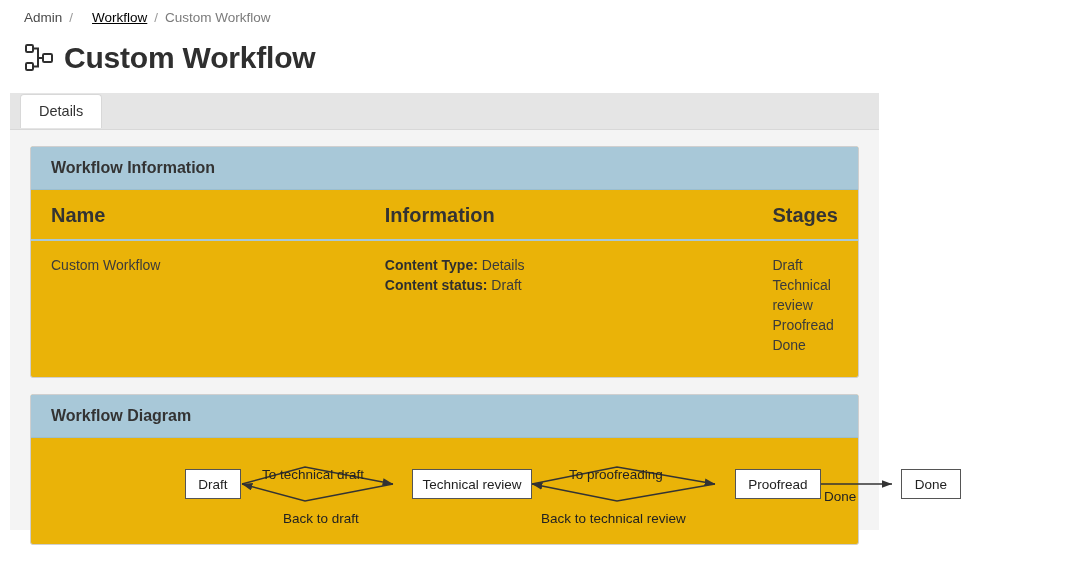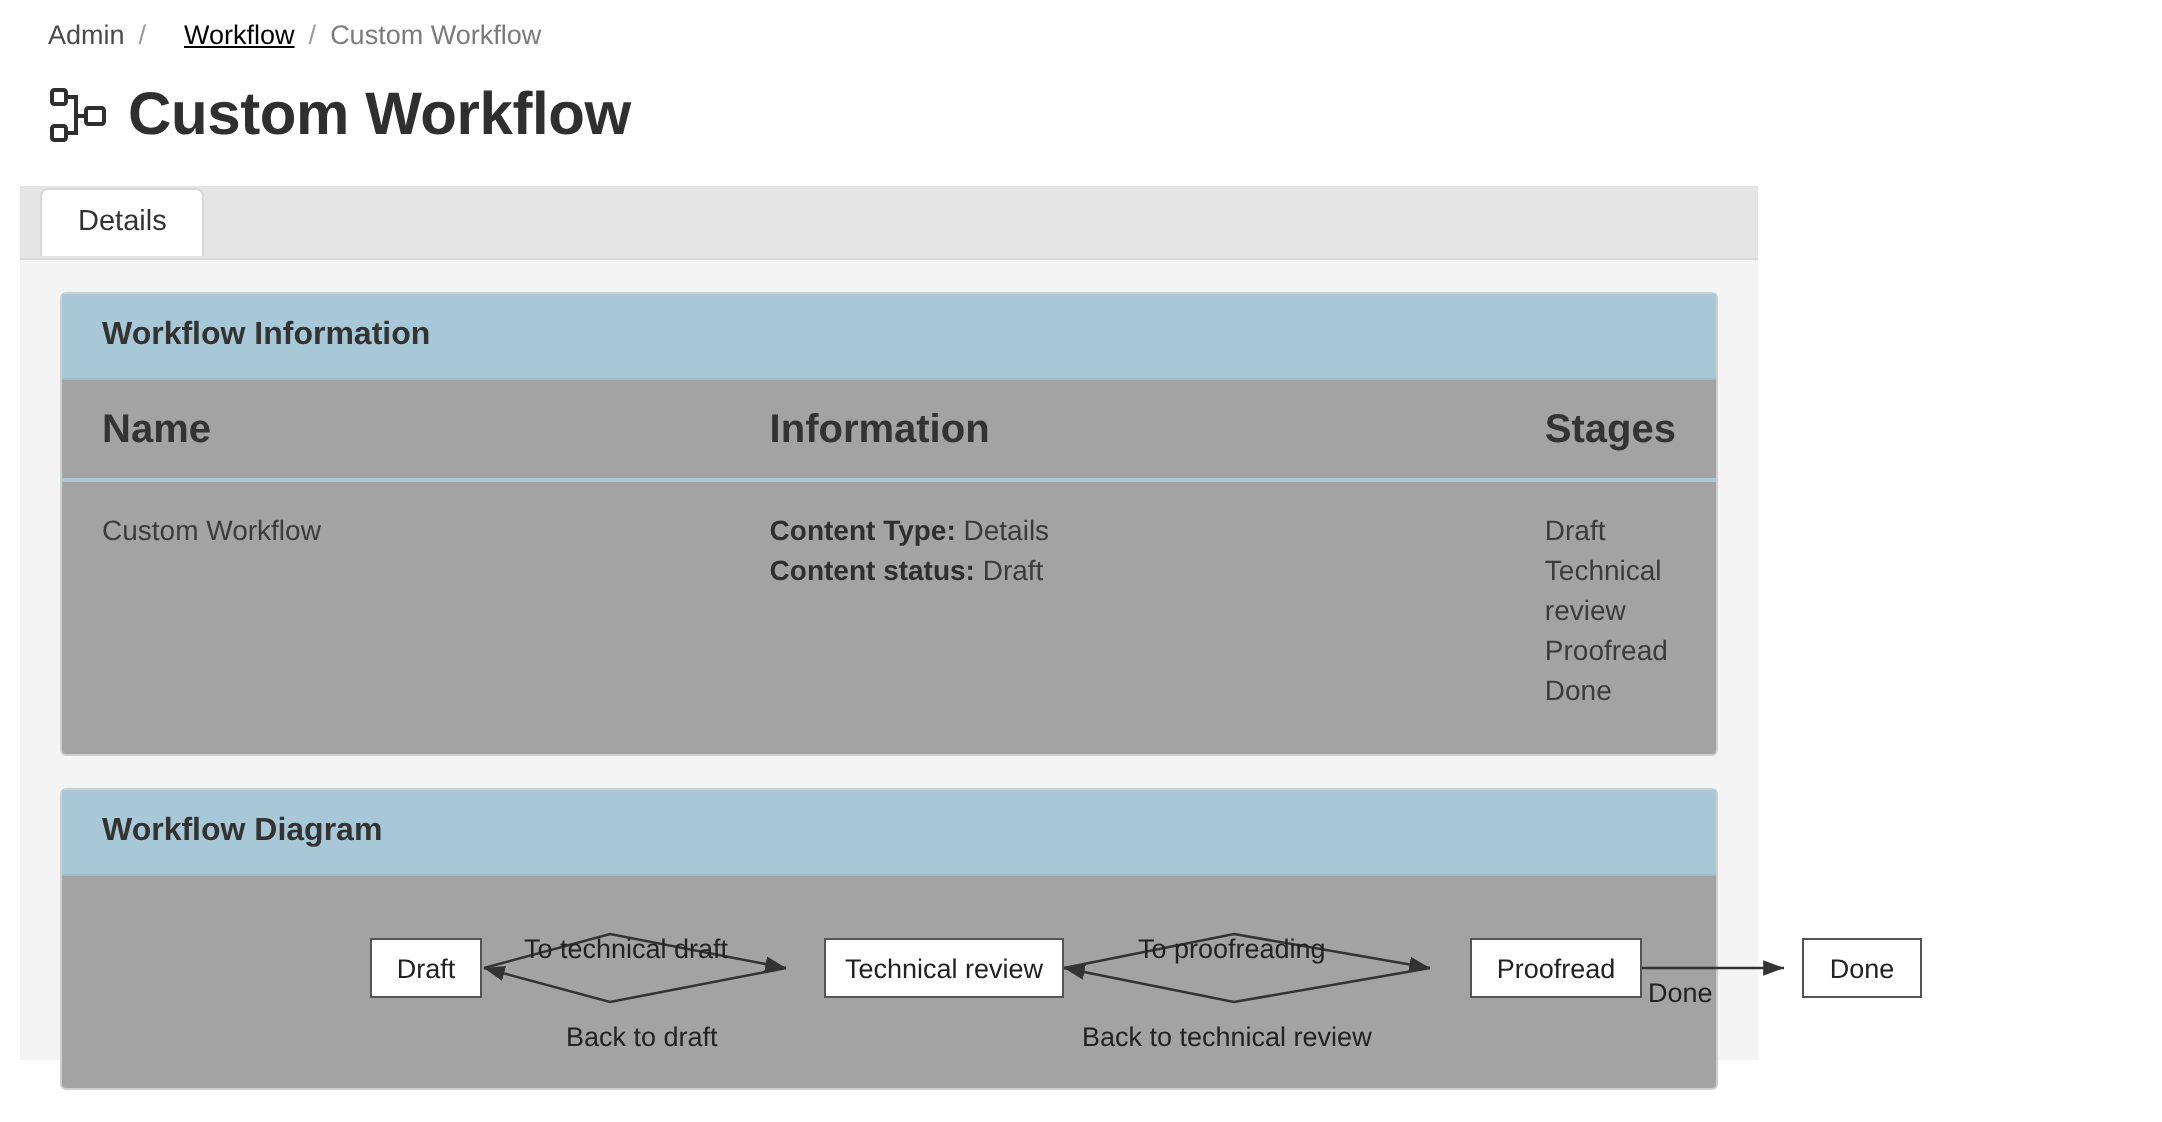"Workflow Information" .panel { background: #a3a3a3 -> #eab308 }
